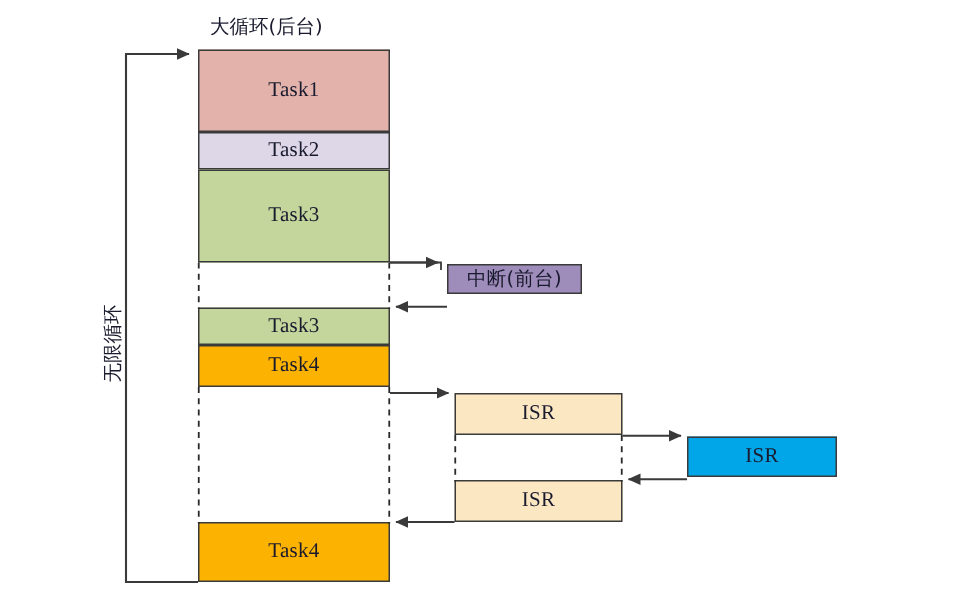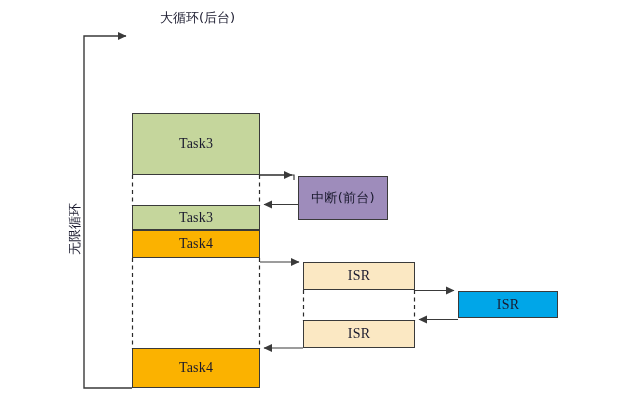"大循环(后台)" .label { margin-left: 20px -> none }
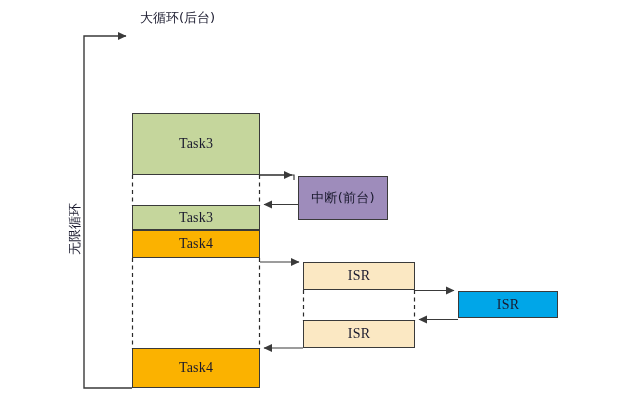"Task1" div.box { html: none -> <div>Task1</div> }
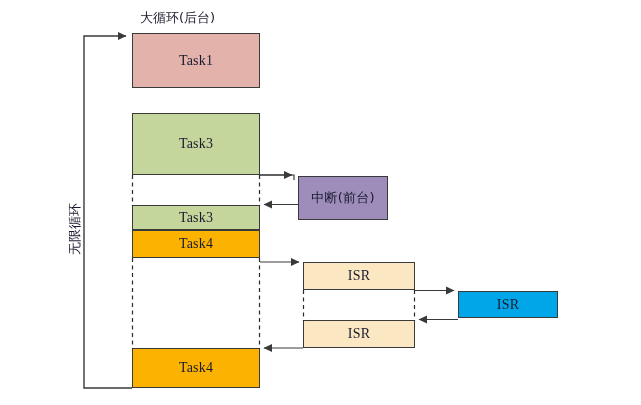"Task2" div.box { html: none -> <div>Task2</div> }
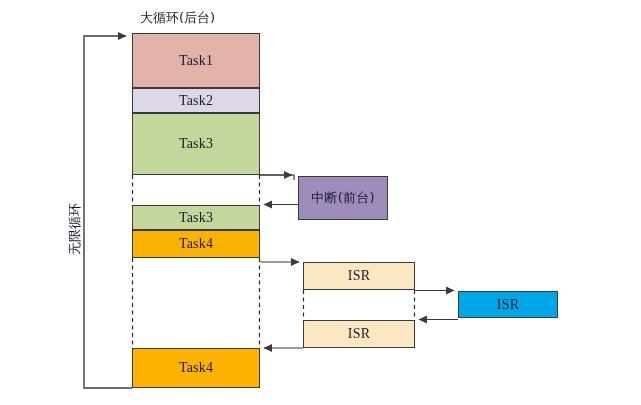"中断(前台)" div.box { height: 44px -> 20px }
